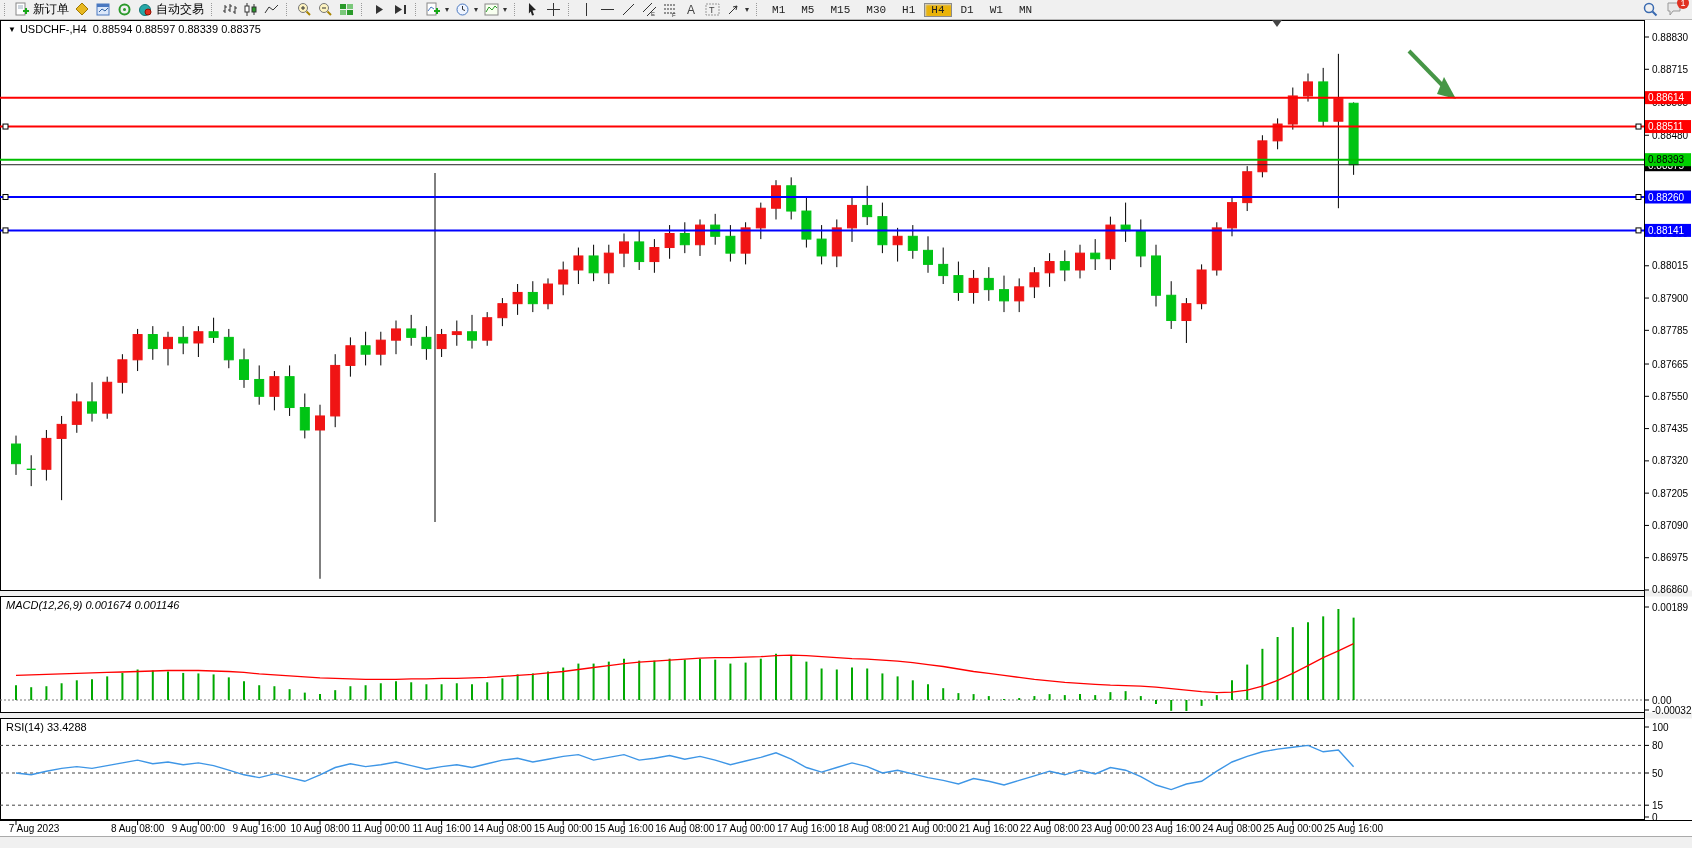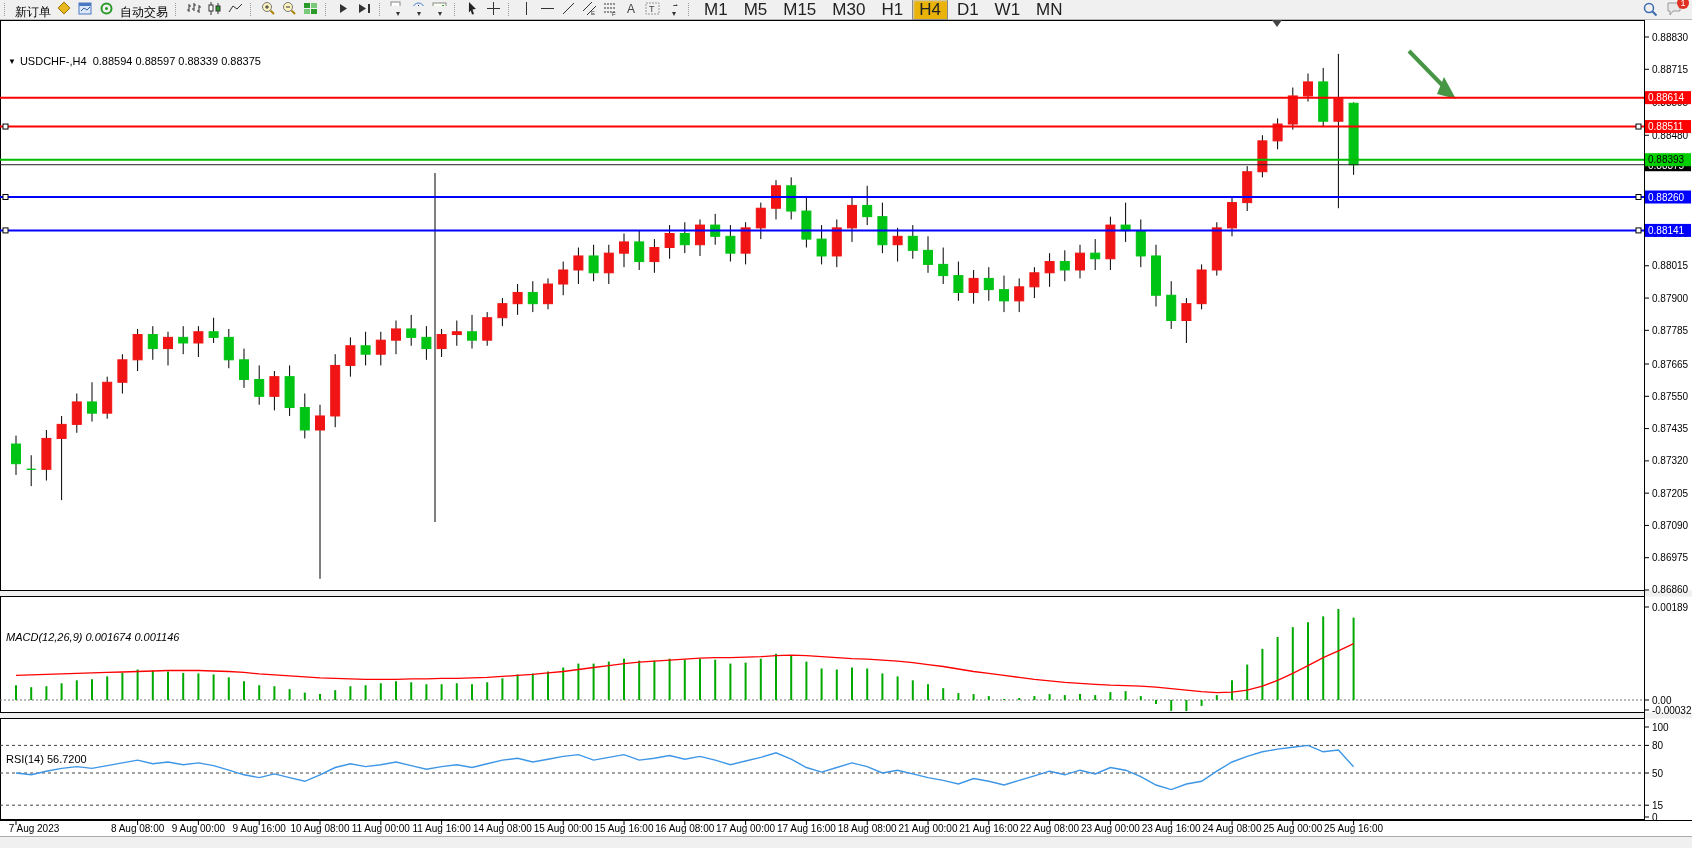"新订单" .tb-btn { flex-direction: column -> none }
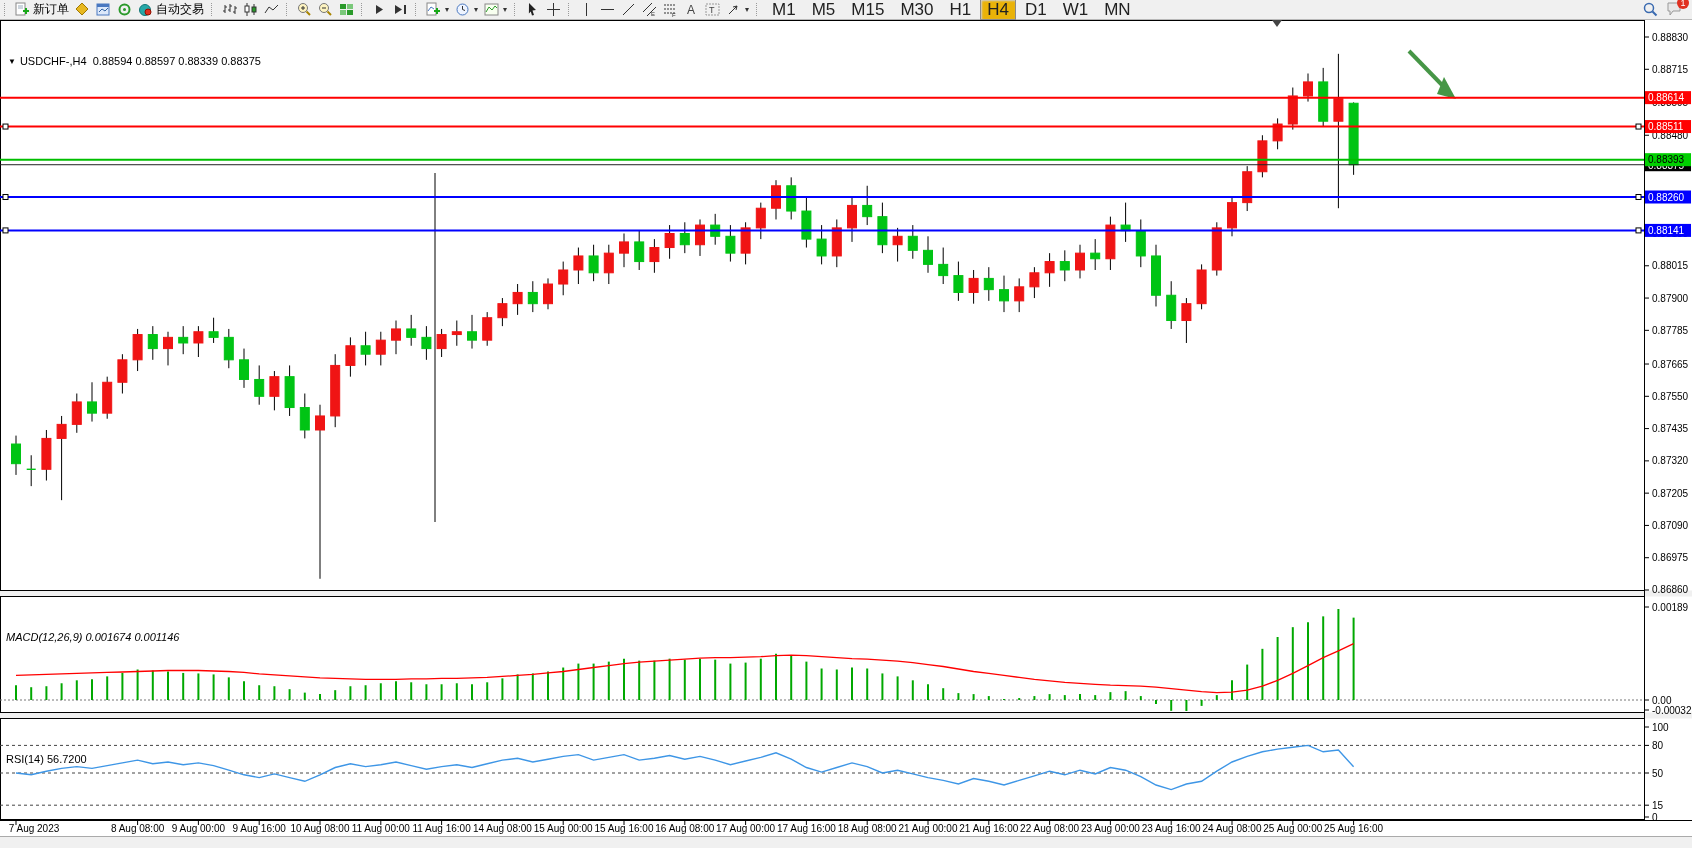"M1" .tf-btn { font-family: none -> Liberation Mono, monospace; font-size: 17px -> 11px }
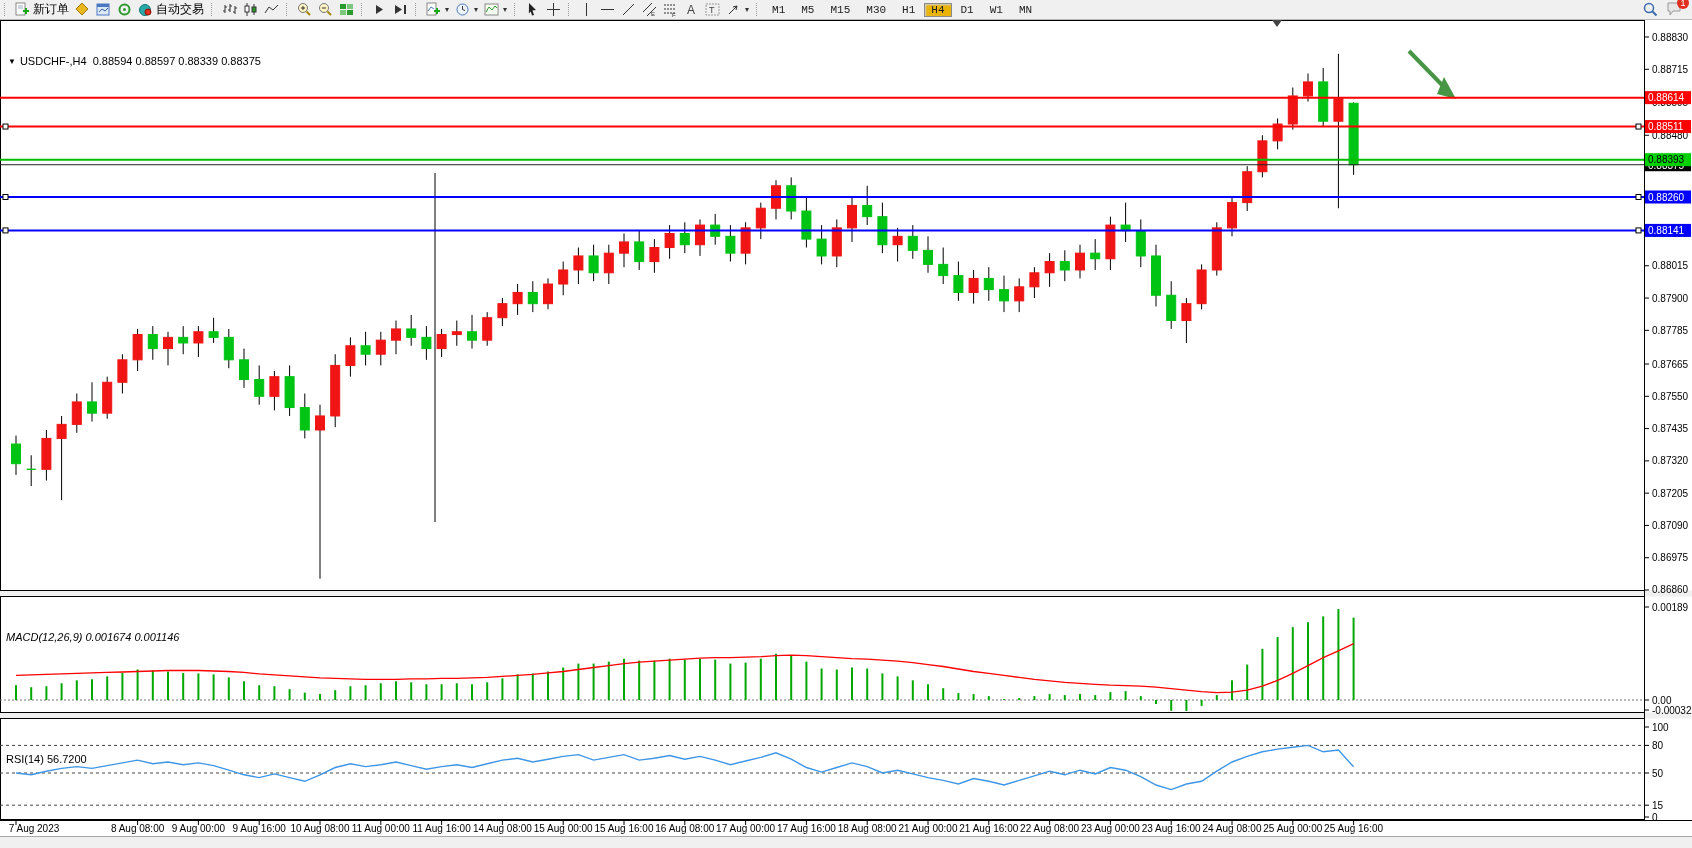"▼ USDCHF-,H4 0.88594 0.88597 0.88339" .overlay-label { margin-top: 32px -> none }
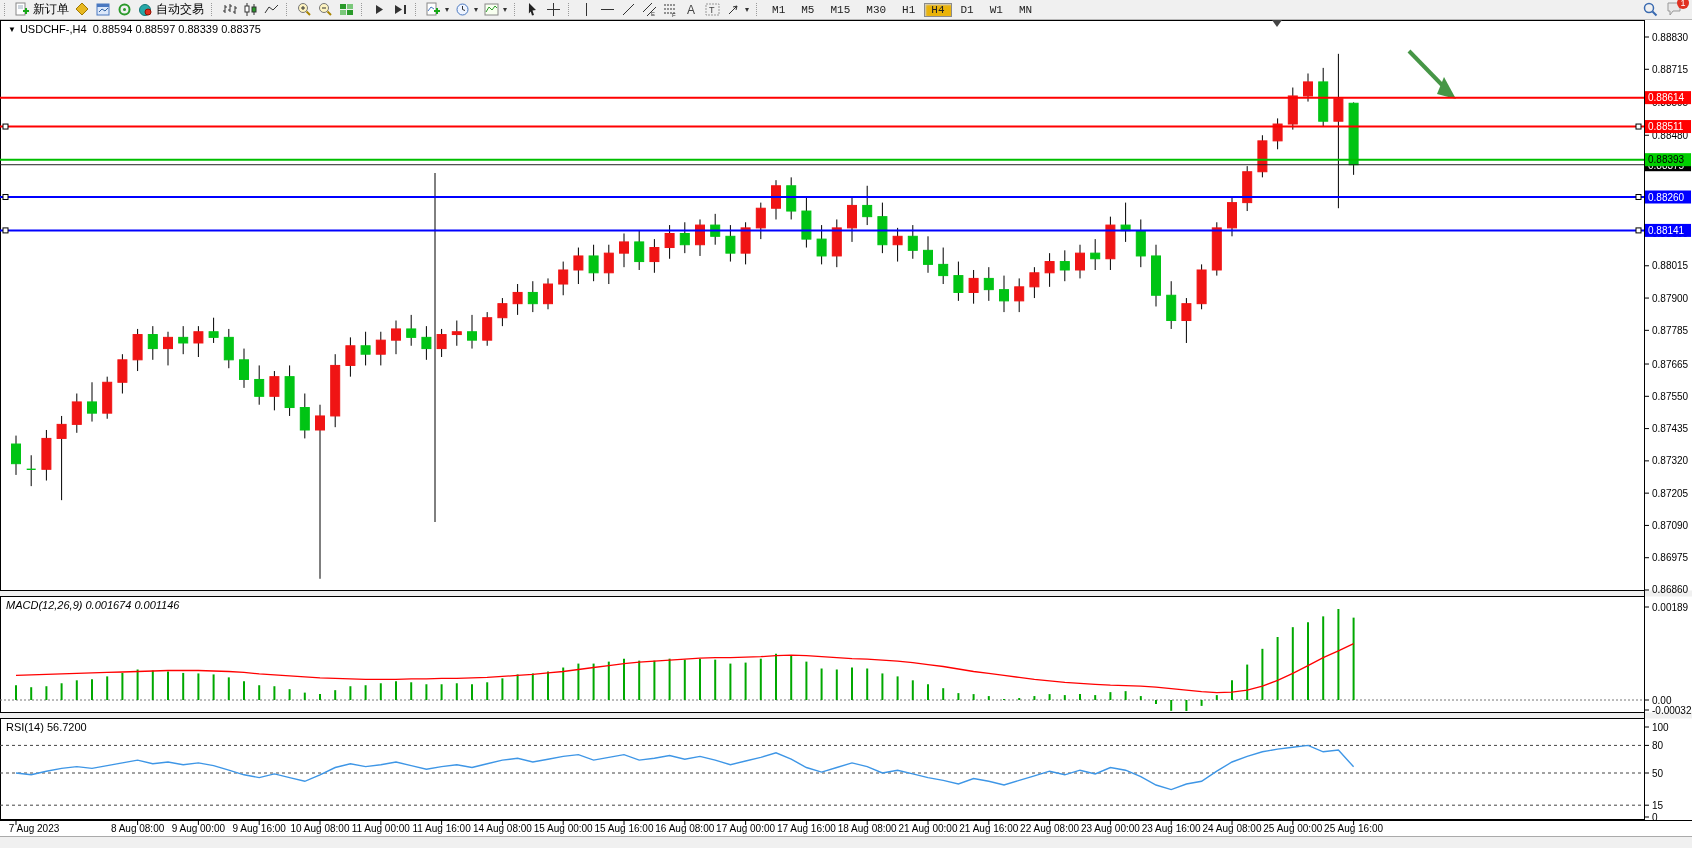"RSI(14) 56.7200" div.overlay-label { text: 56.7200 -> 33.4288 }
